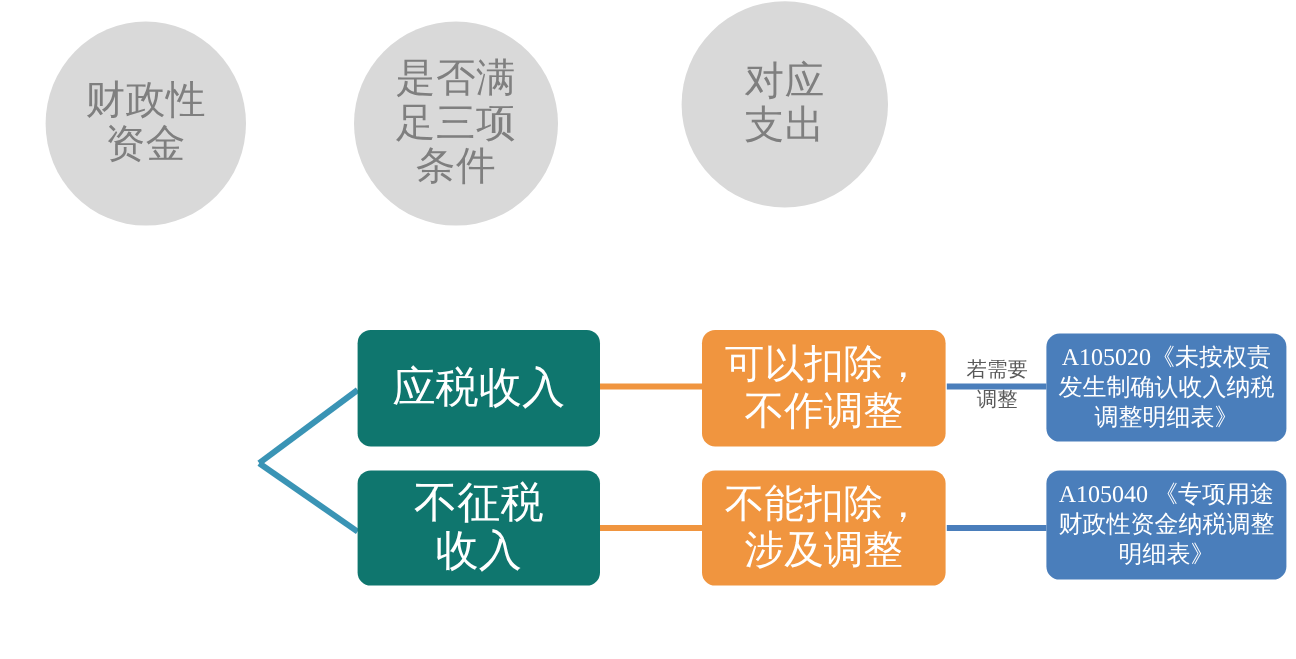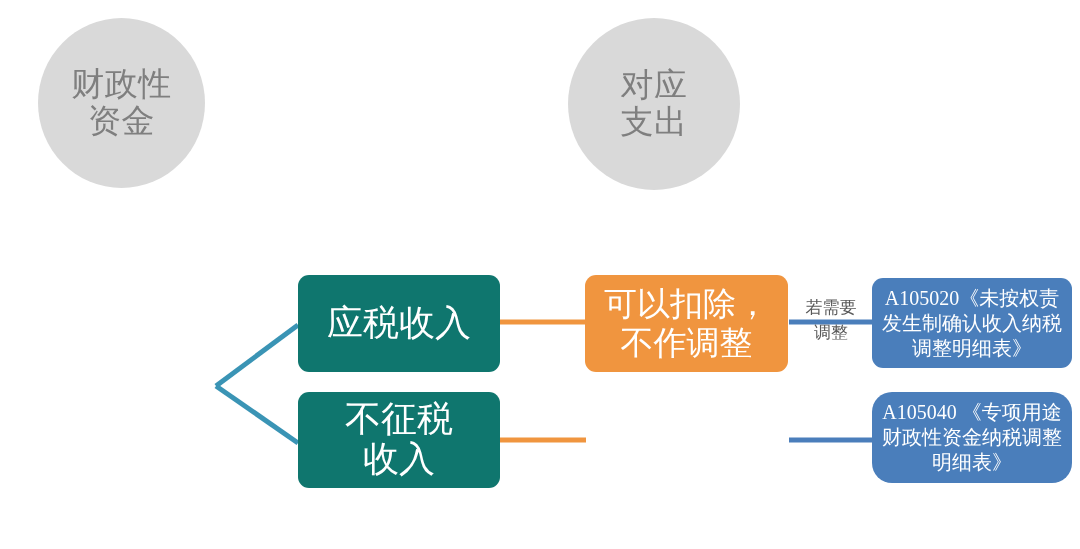"是否满" div.circle { html: none -> <div> <span>是否满 足三项 条件</span> </div> }
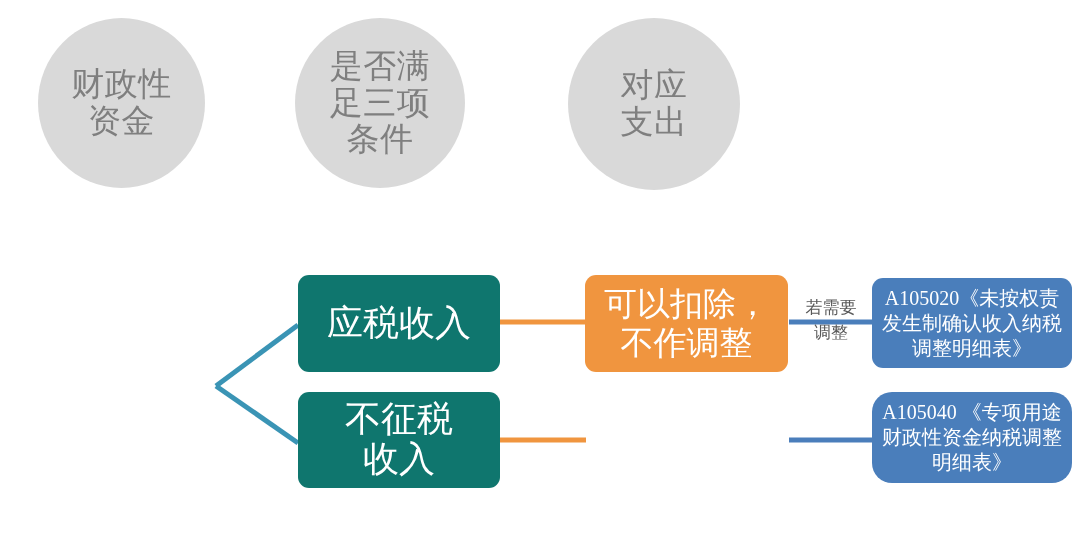"对应" #circle-3 { top: 18px -> 1px }
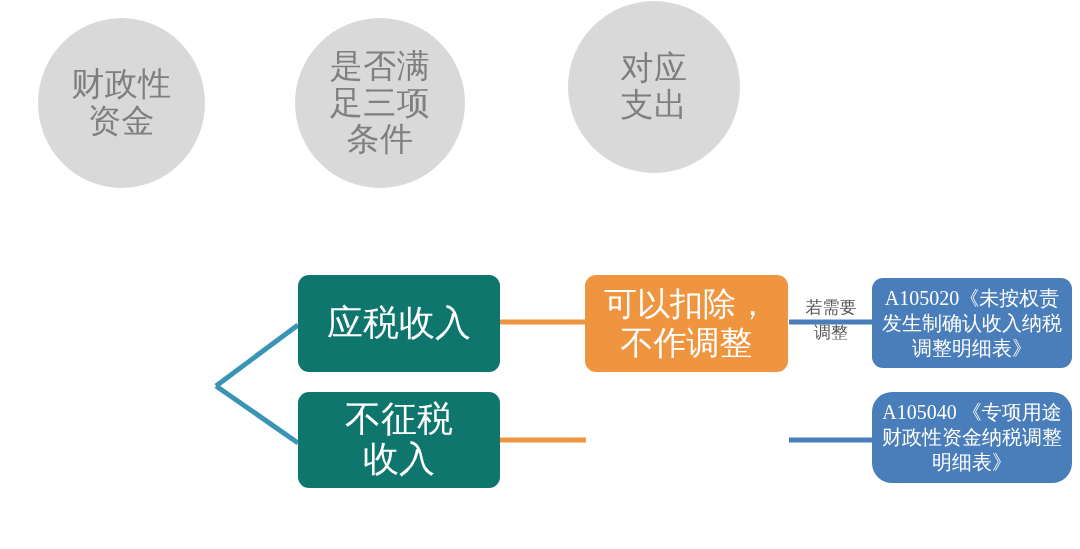"不能扣除，" div.node { html: none -> <div> <span>不能扣除， 涉及调整</span> </div> }
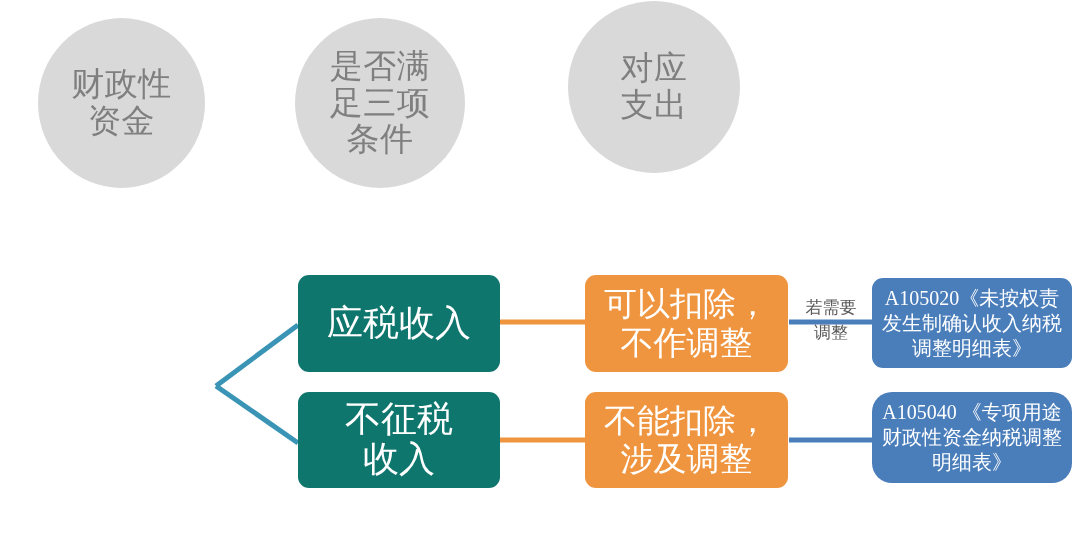"A105040 《专项用途财政性资金纳税调整明细表》" #node-form-a105040 { border-radius: 20px -> none }
